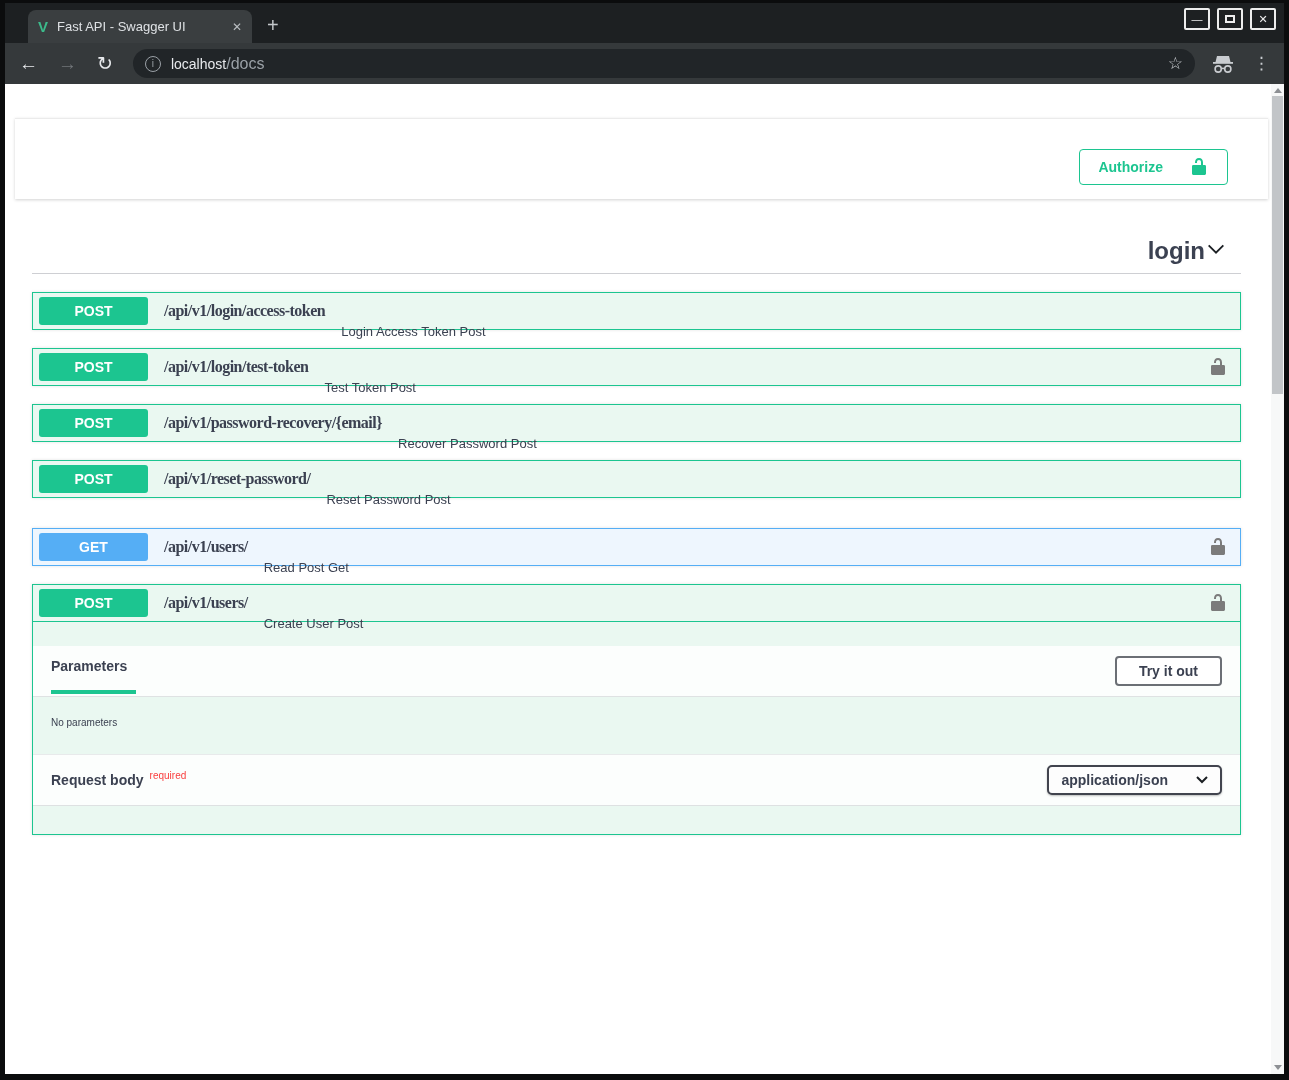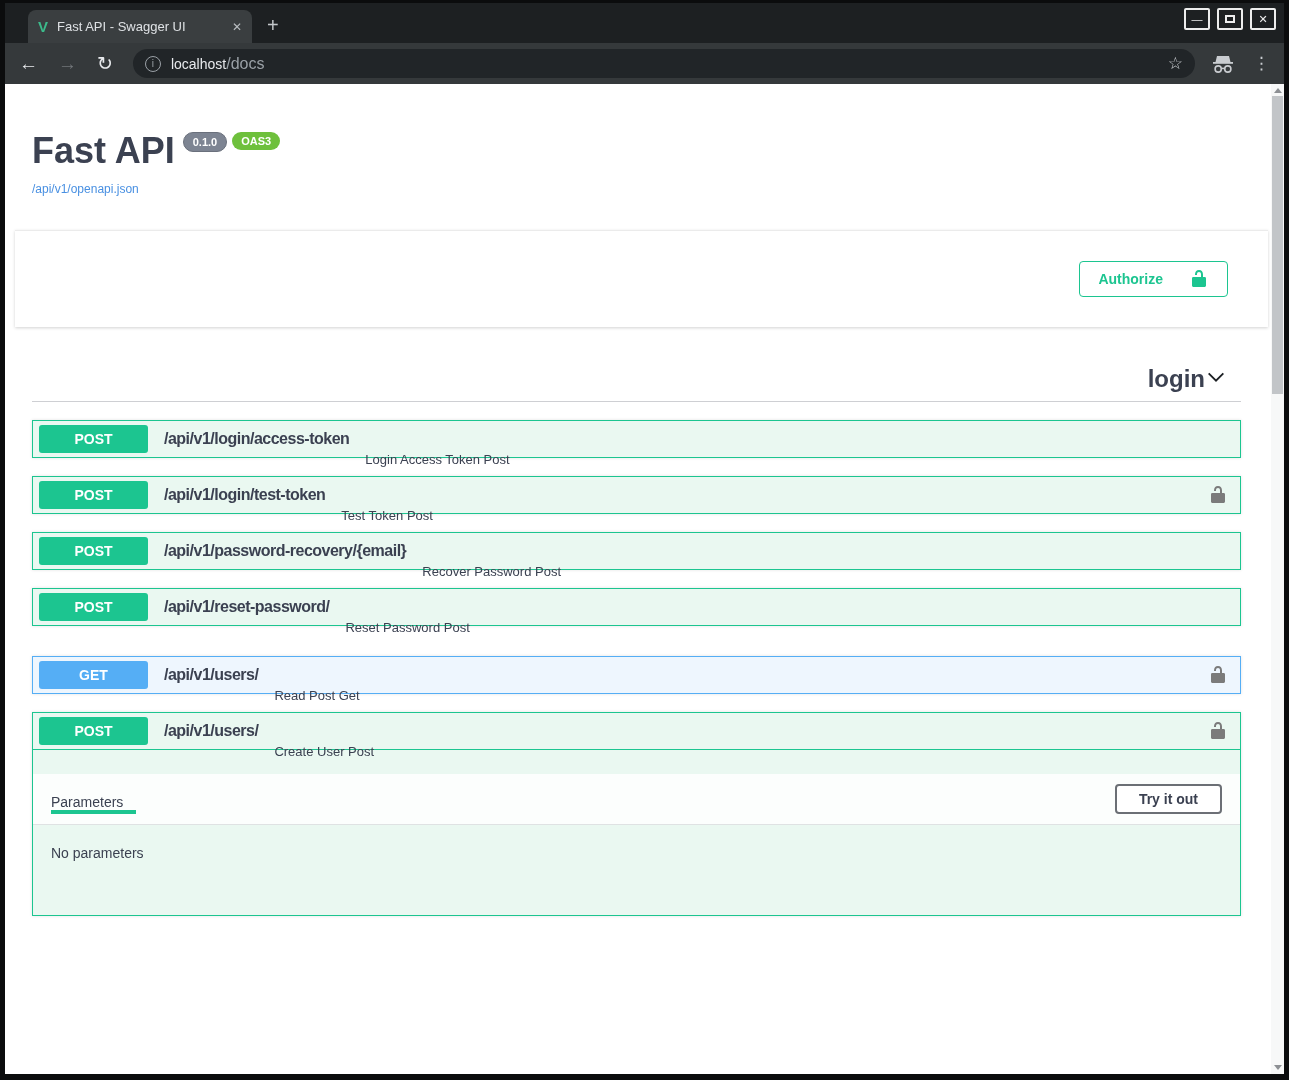"Fast API 0.1.0 OAS3" div.info { html: <div> <h1>Fast API</h1><span> <span>0.1.0</span><span>OAS3</span> </span> <a>/api/v1/openapi.json</a> </div> -> none }
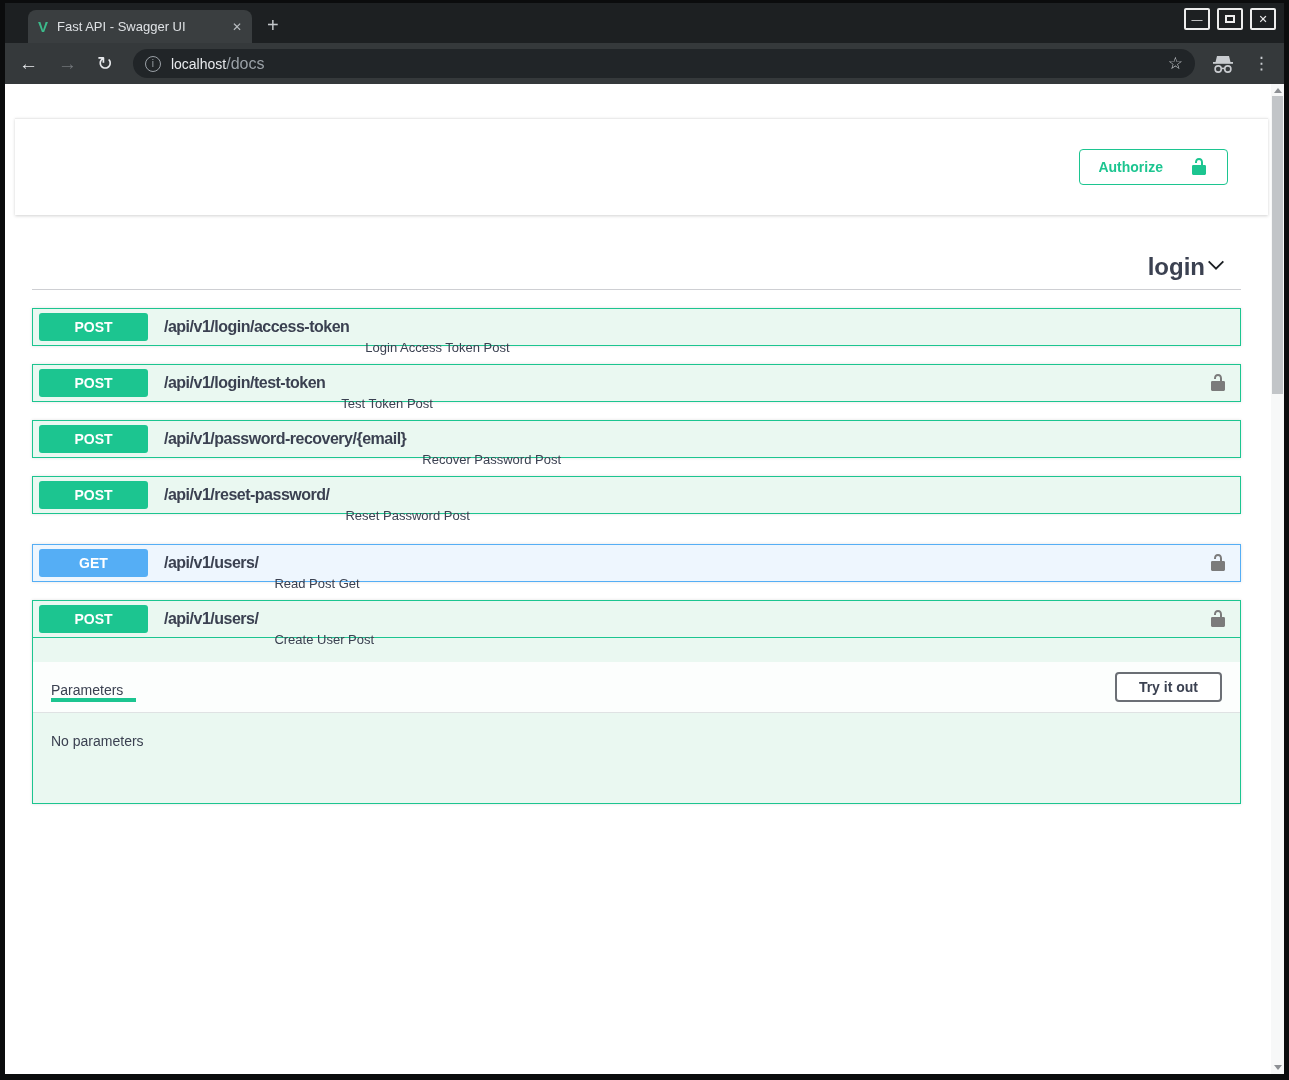"Authorize" .scheme-container { padding: 30px 40px 30px 0 -> 30px 40px 14px 0 }
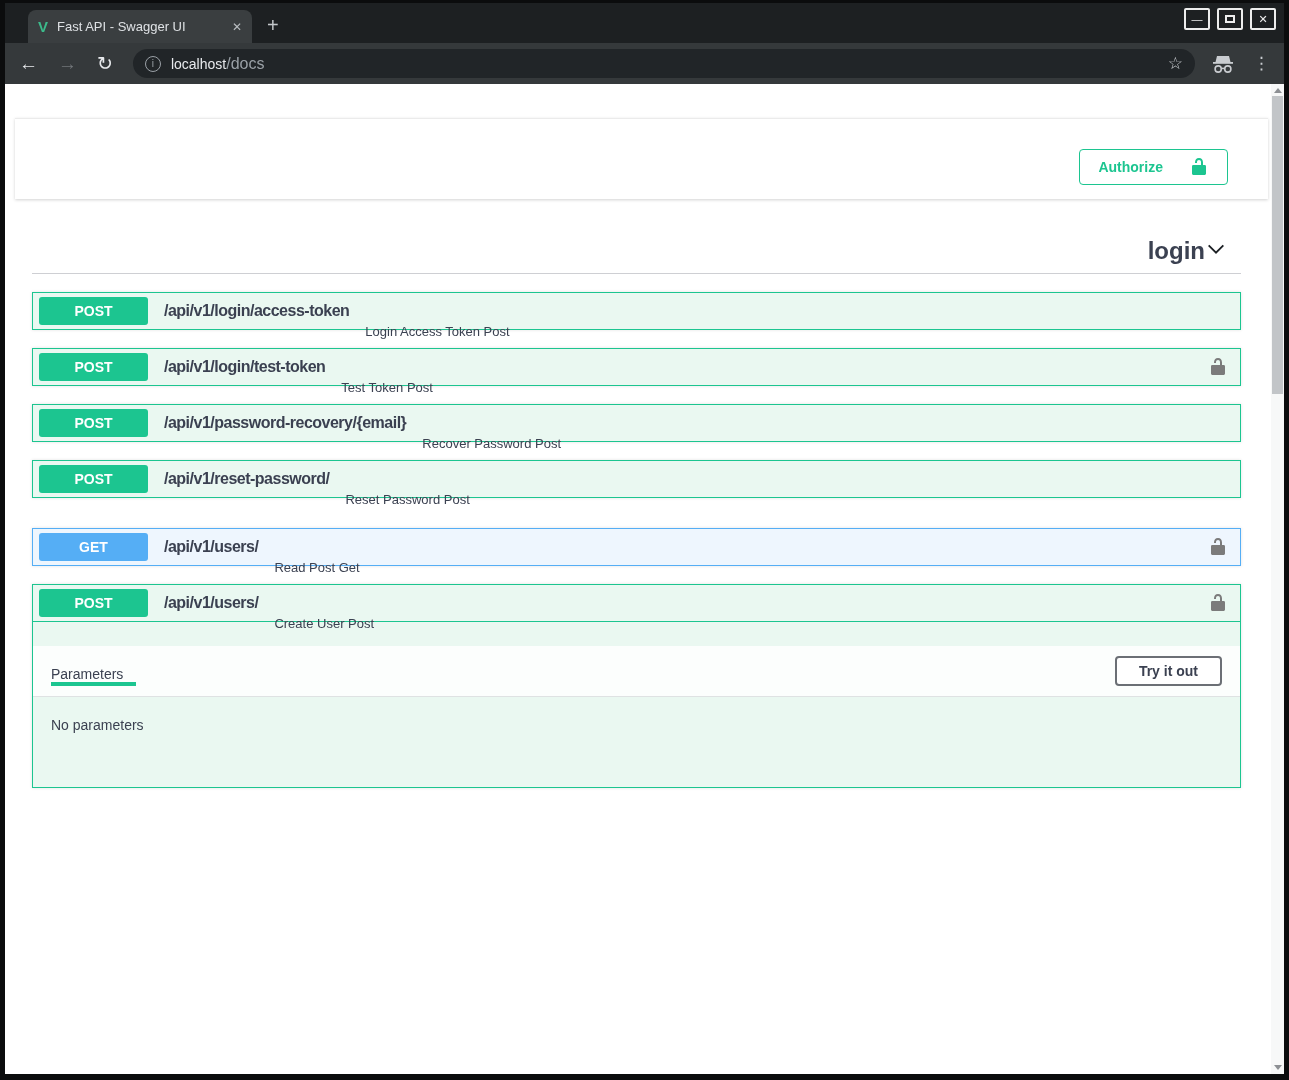"/api/v1/login/access-token" .op-path { font-family: Liberation Sans, sans-serif -> Liberation Serif, serif }
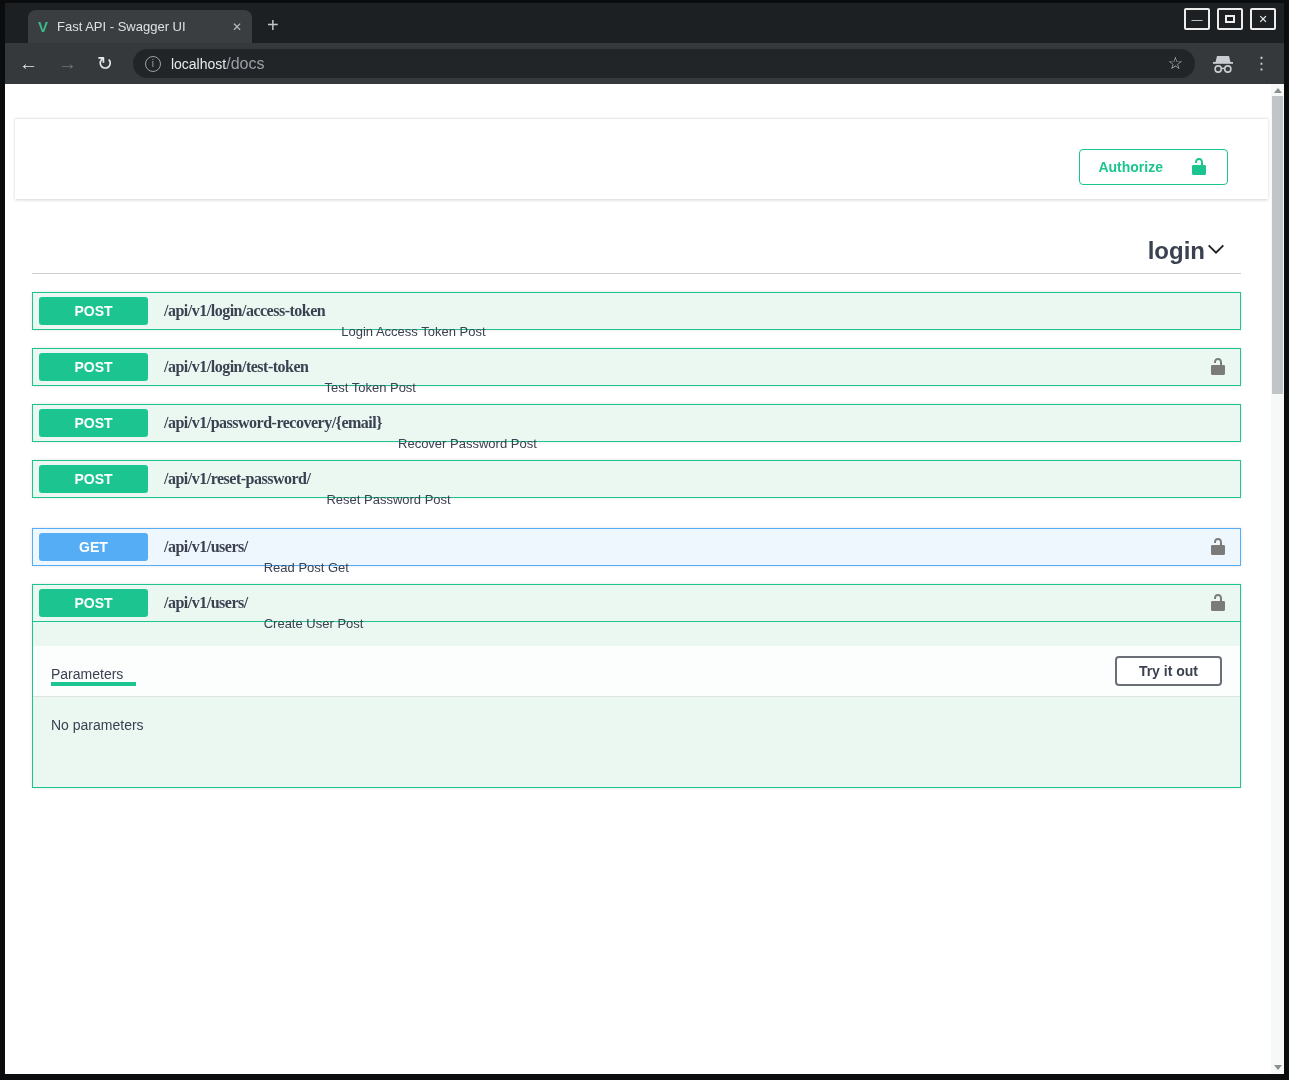"Parameters" .param-tab { font-weight: normal -> bold; padding-bottom: 4px -> 20px }
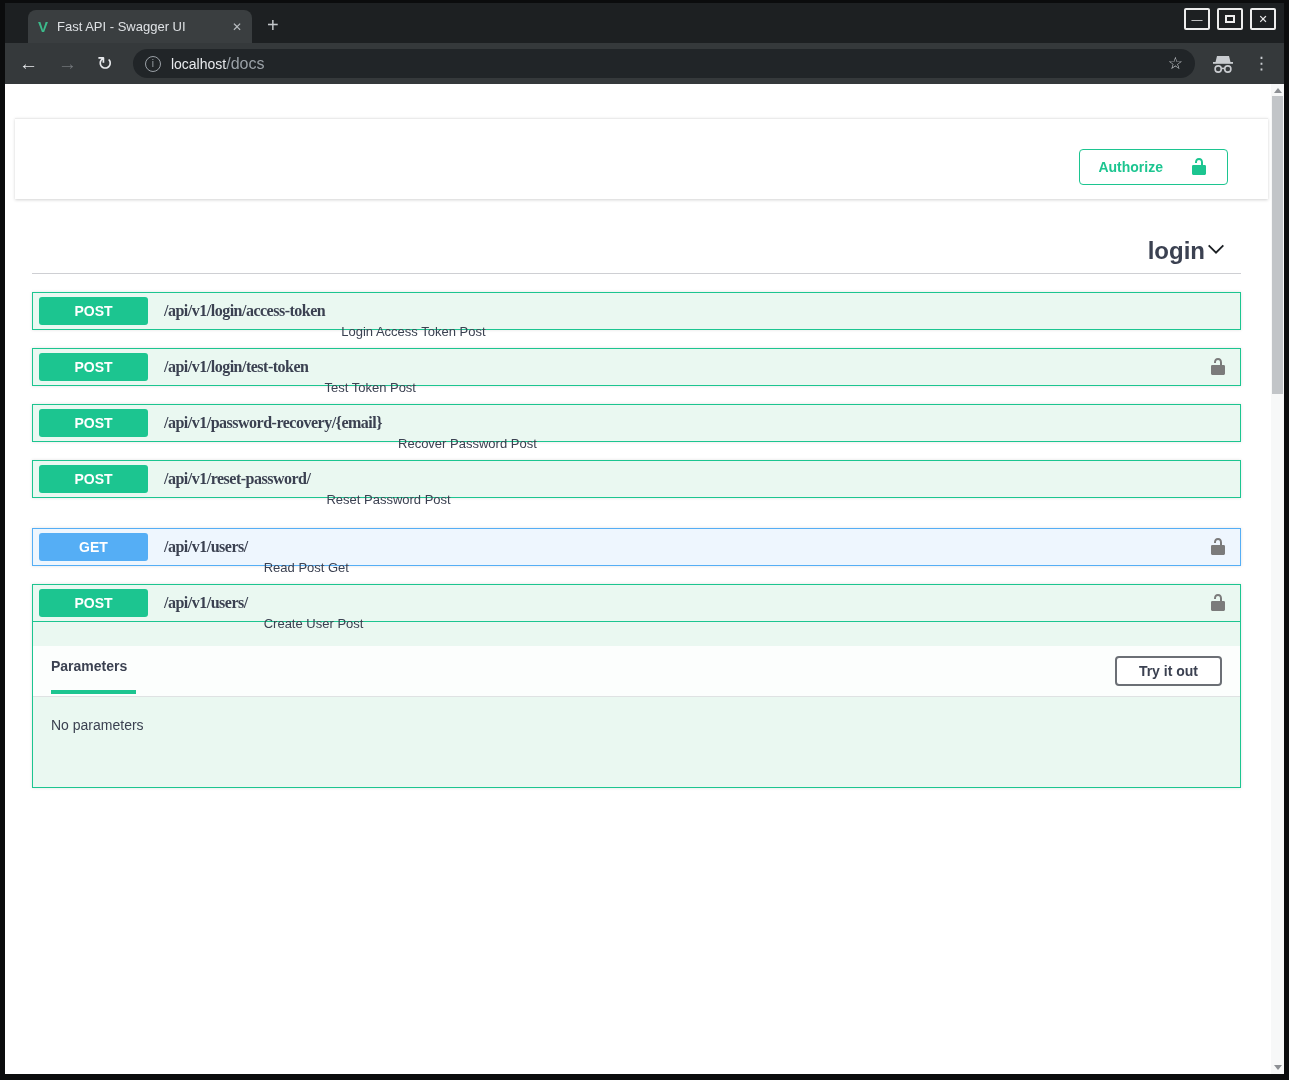"No parameters" .no-params { font-size: 14px -> 10px }
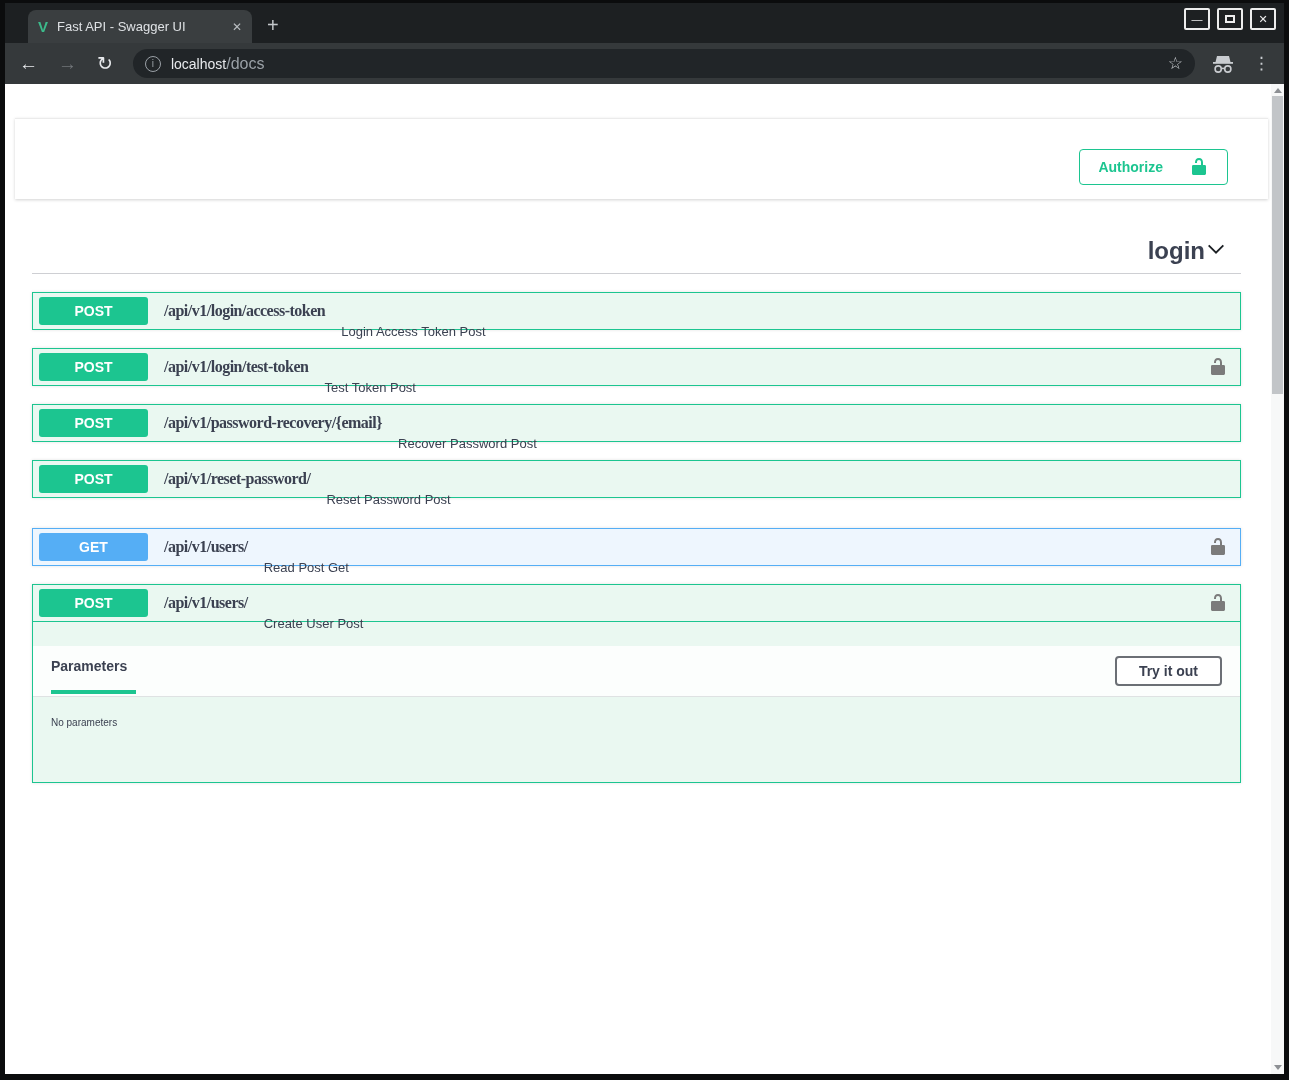"Request body required" div.section-header { html: none -> <div> <span> <span>Request body</span><span>required</span> </span> <div> <span>application/json</span> <svg> <path></path> </svg> </div> </div> }
